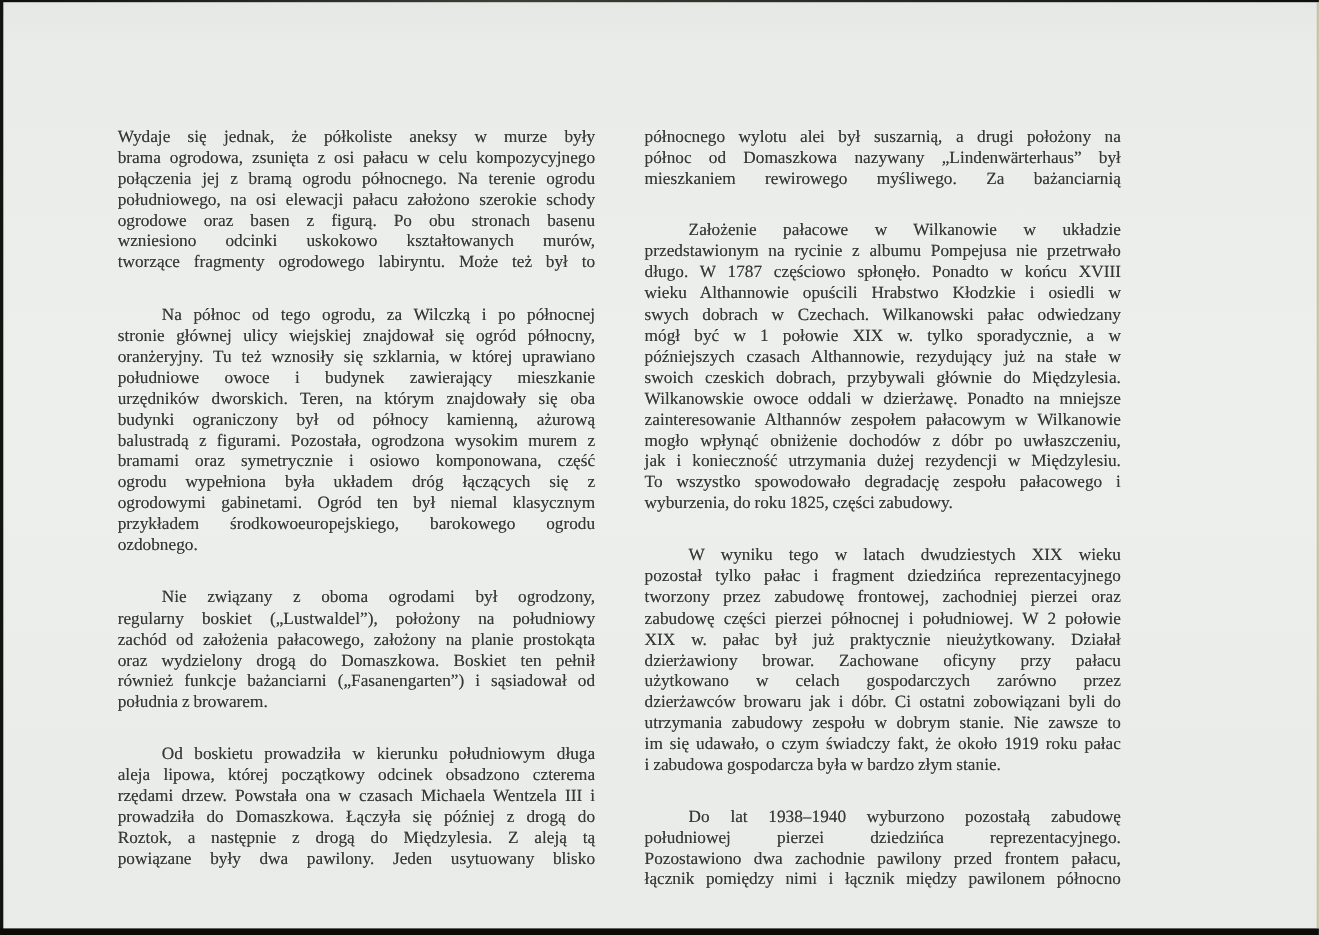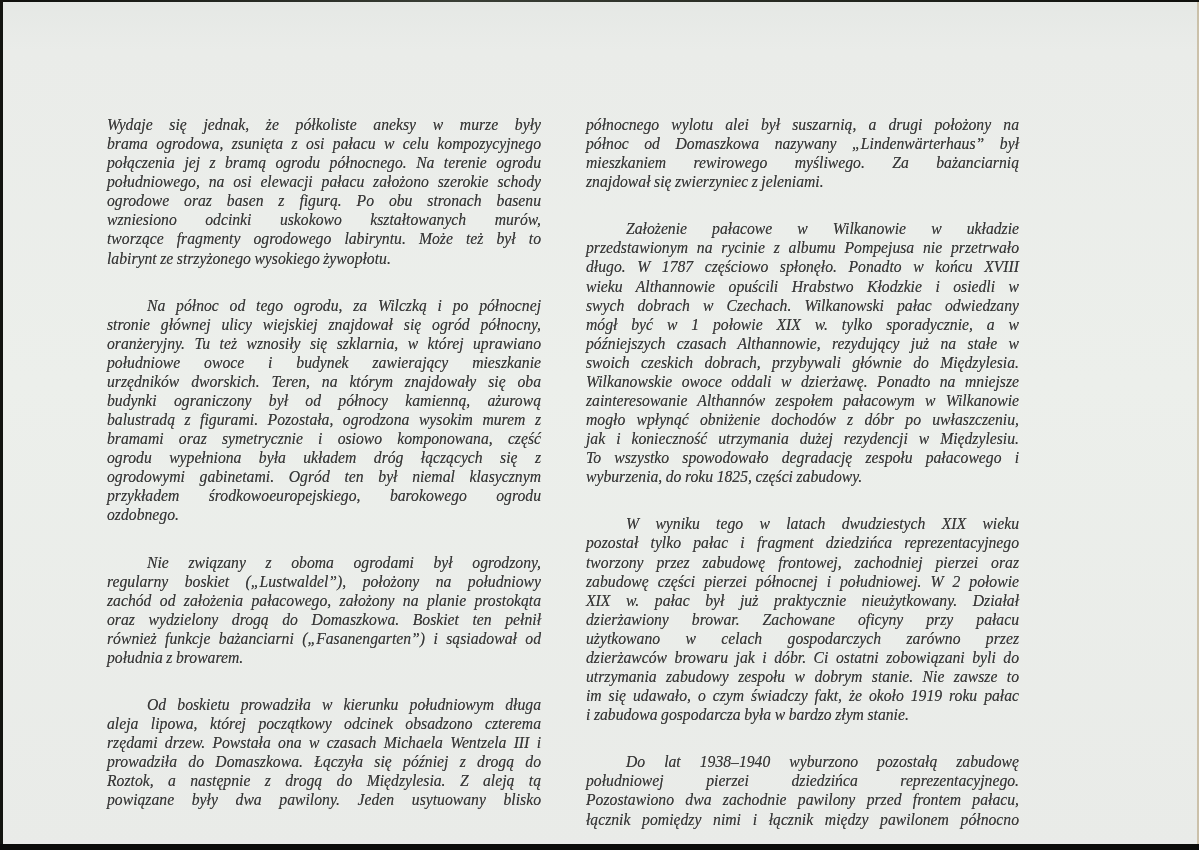"Wydaje się jednak, że półkoliste" .scan { font-style: italic -> none }
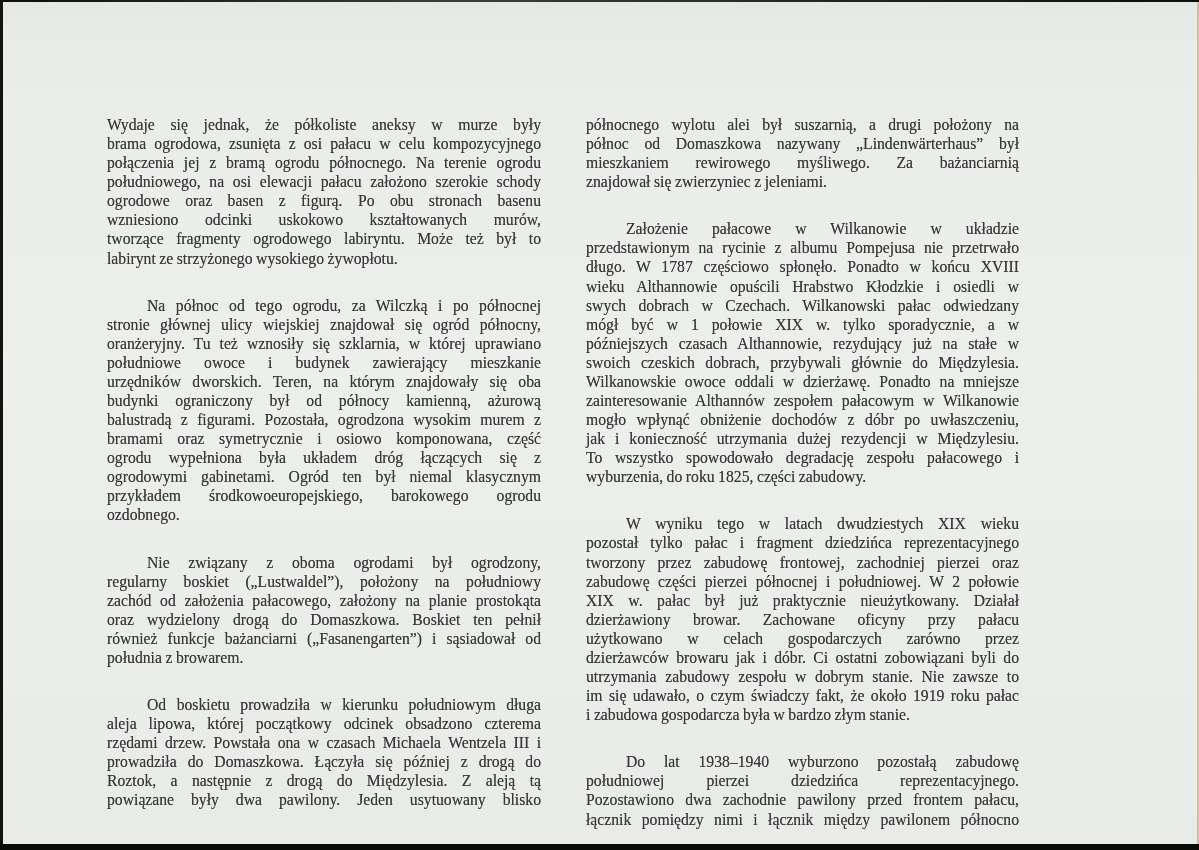"znajdował się zwierzyniec z jeleniami." div.line { html: <div>znajdował się zwierzyniec z jeleniami.</div> -> none }
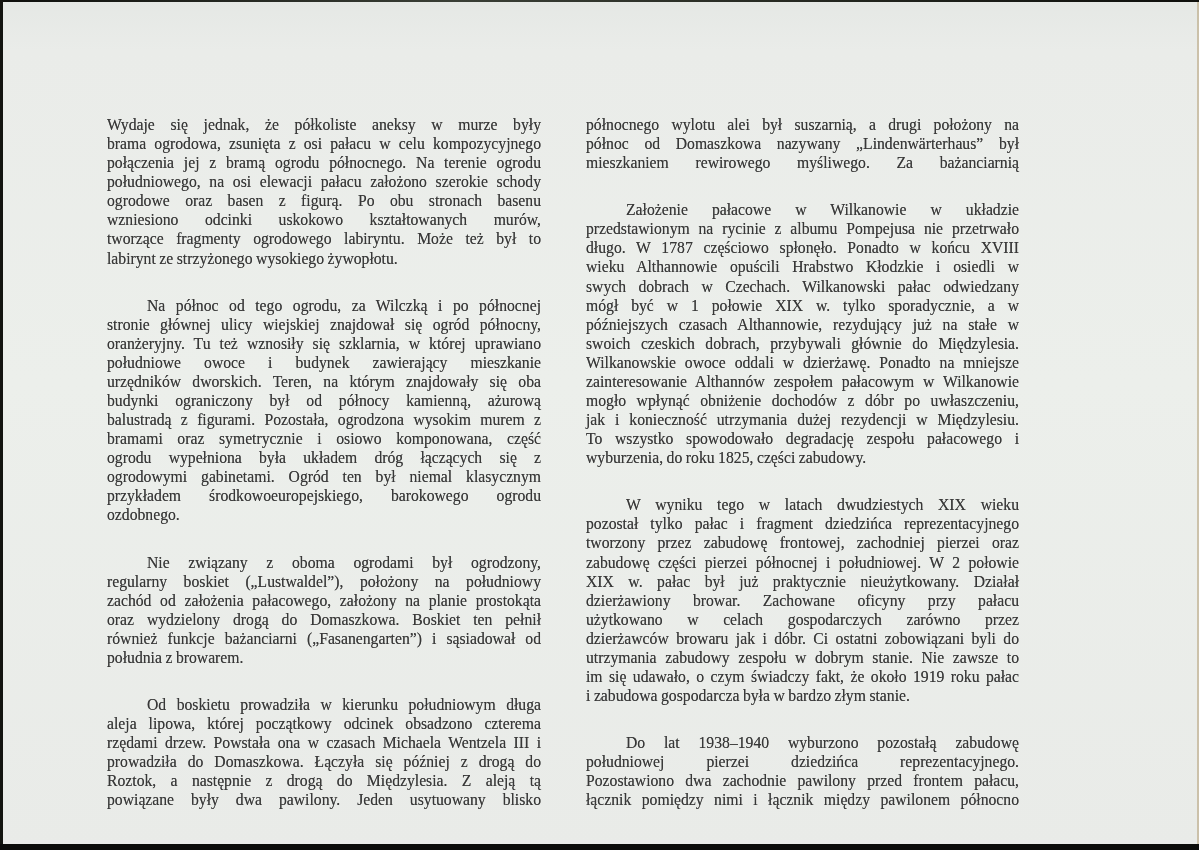"labirynt ze strzyżonego wysokiego" div.line { html: <div>labirynt ze strzyżonego wysokiego żywopłotu.</div> -> none }
